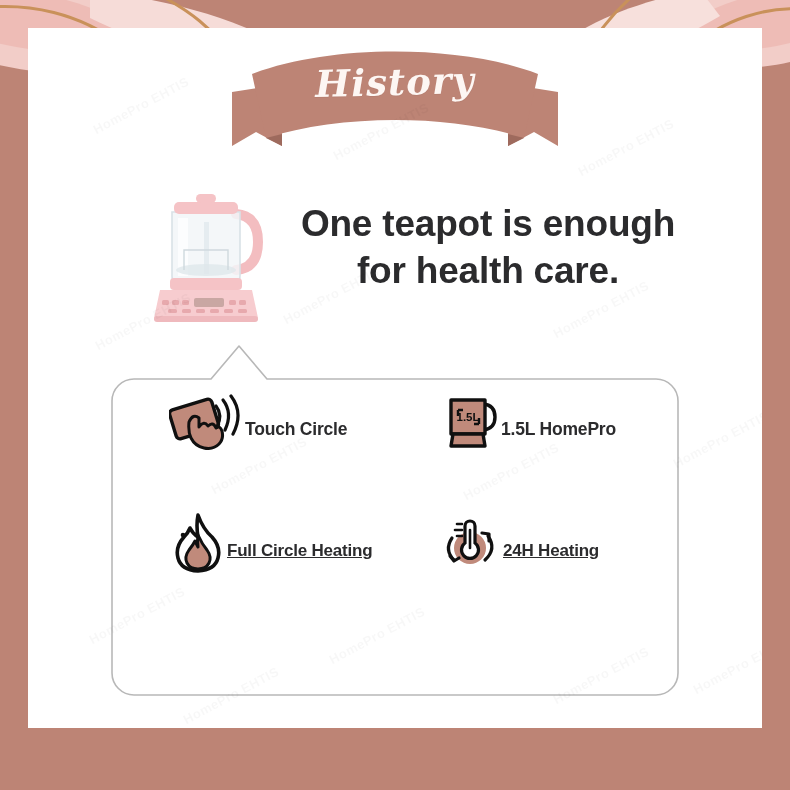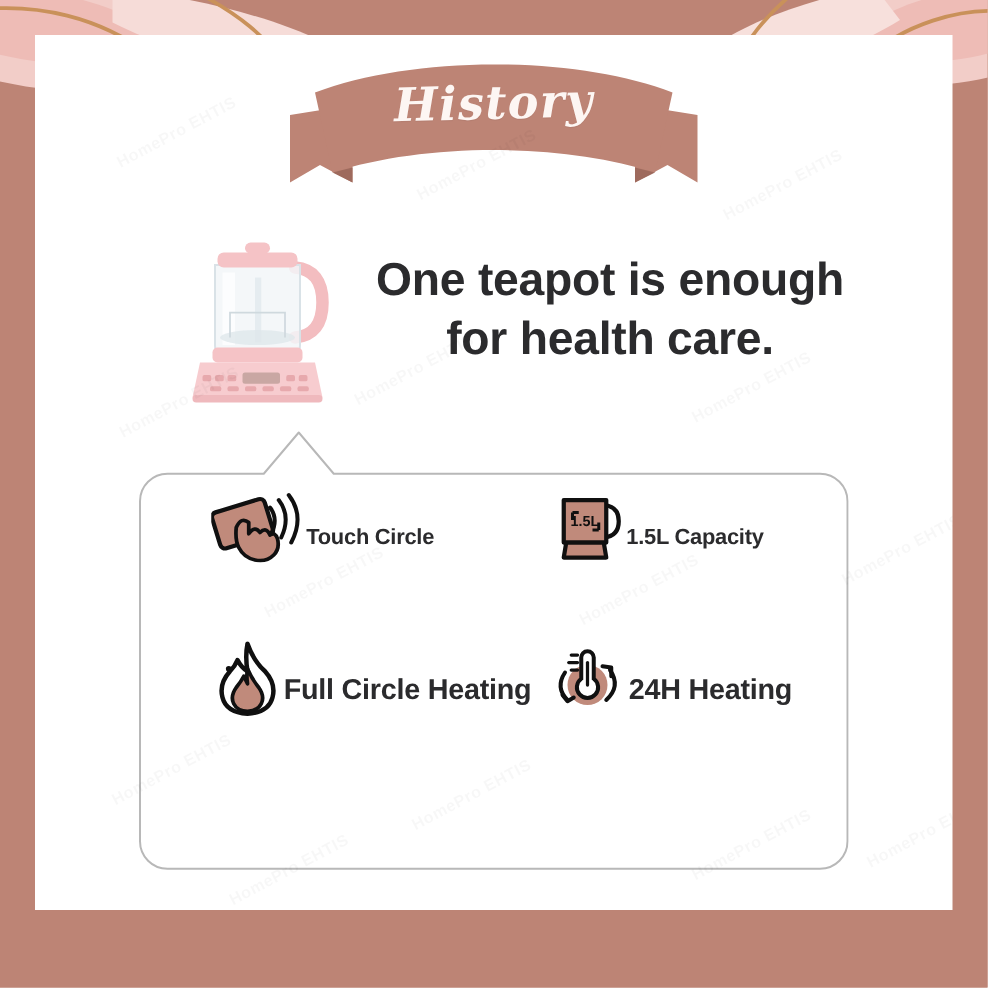"1.5L Capacity" div.feat-label { text: Capacity -> HomePro }
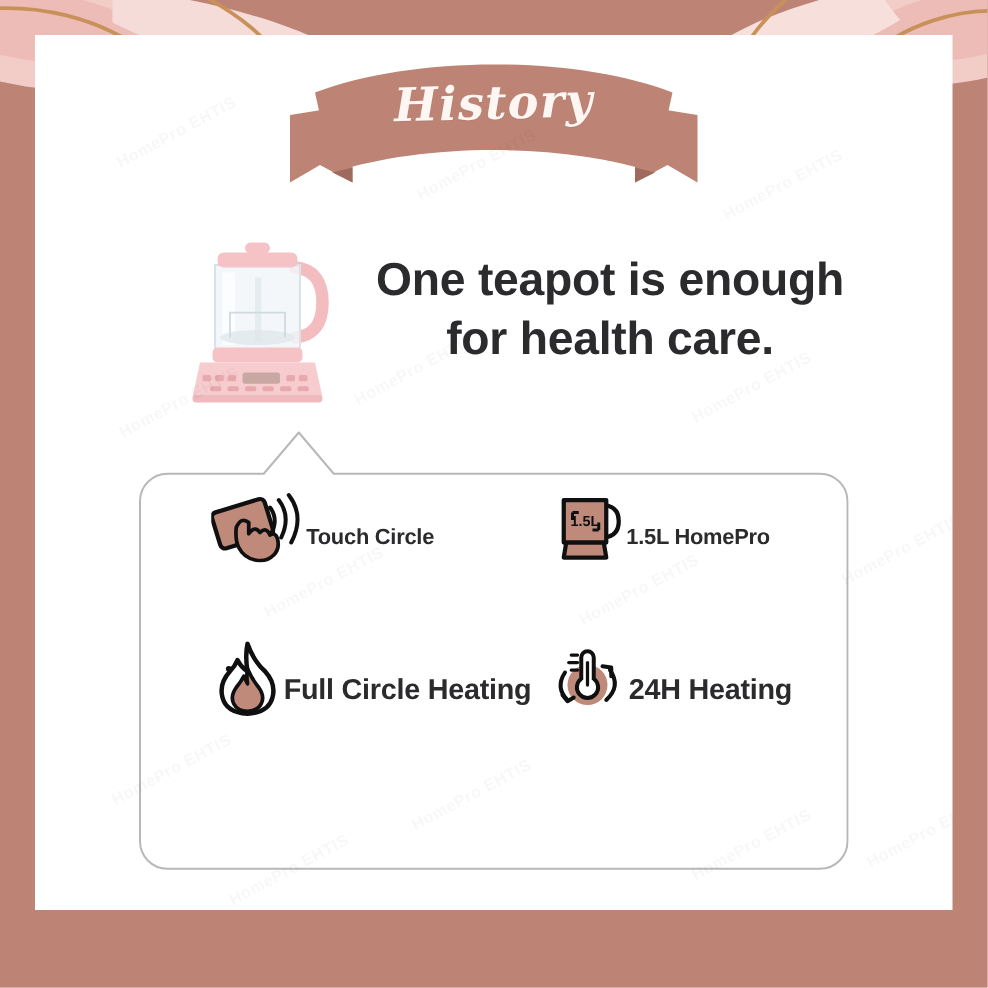"Full Circle Heating" .r2 .feat-label { font-size: 23px -> 17px; text-decoration: none -> underline }
